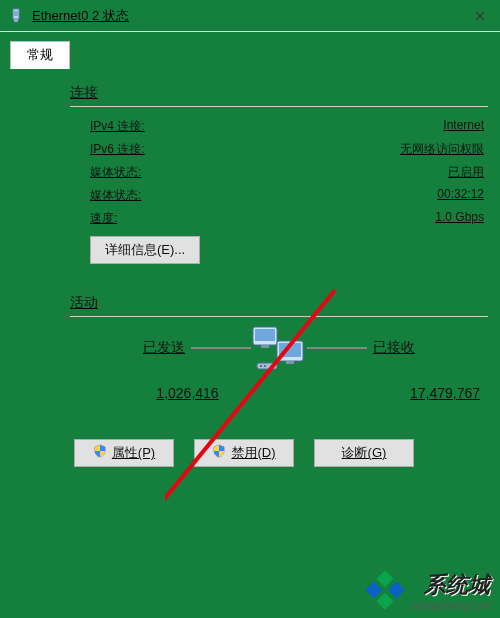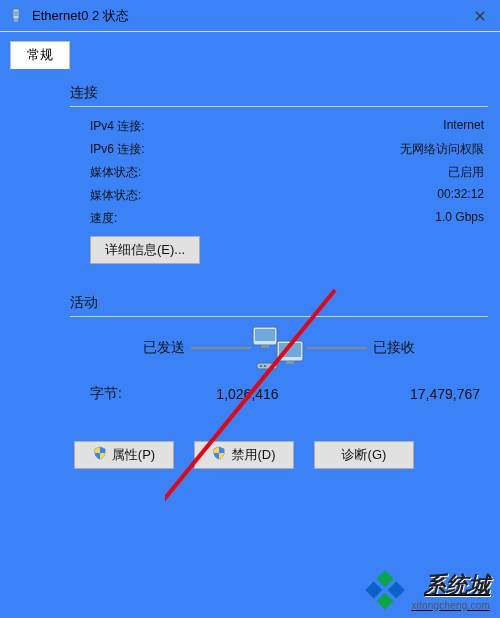"Ethernet0 2 状态" .window { background: #3b82f6 -> #15803d; text-decoration: none -> underline }
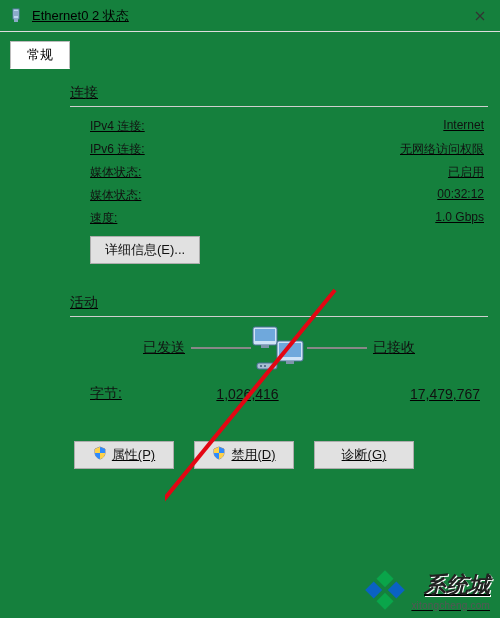"字节:" span.label { html: <span>字节:</span> -> none }
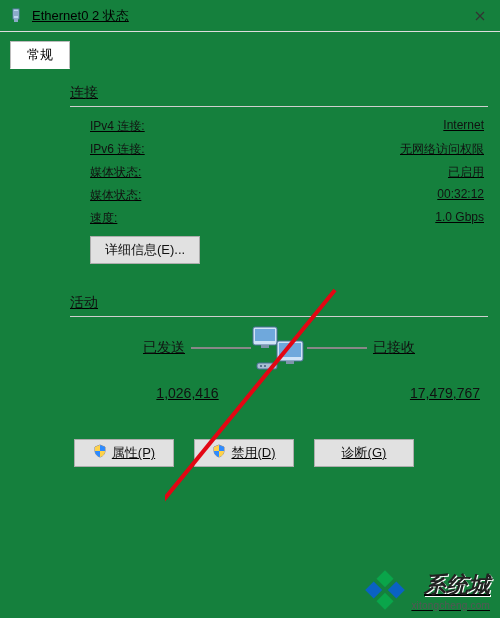"系统城" .watermark .wm-txt { text-decoration: underline -> none }
